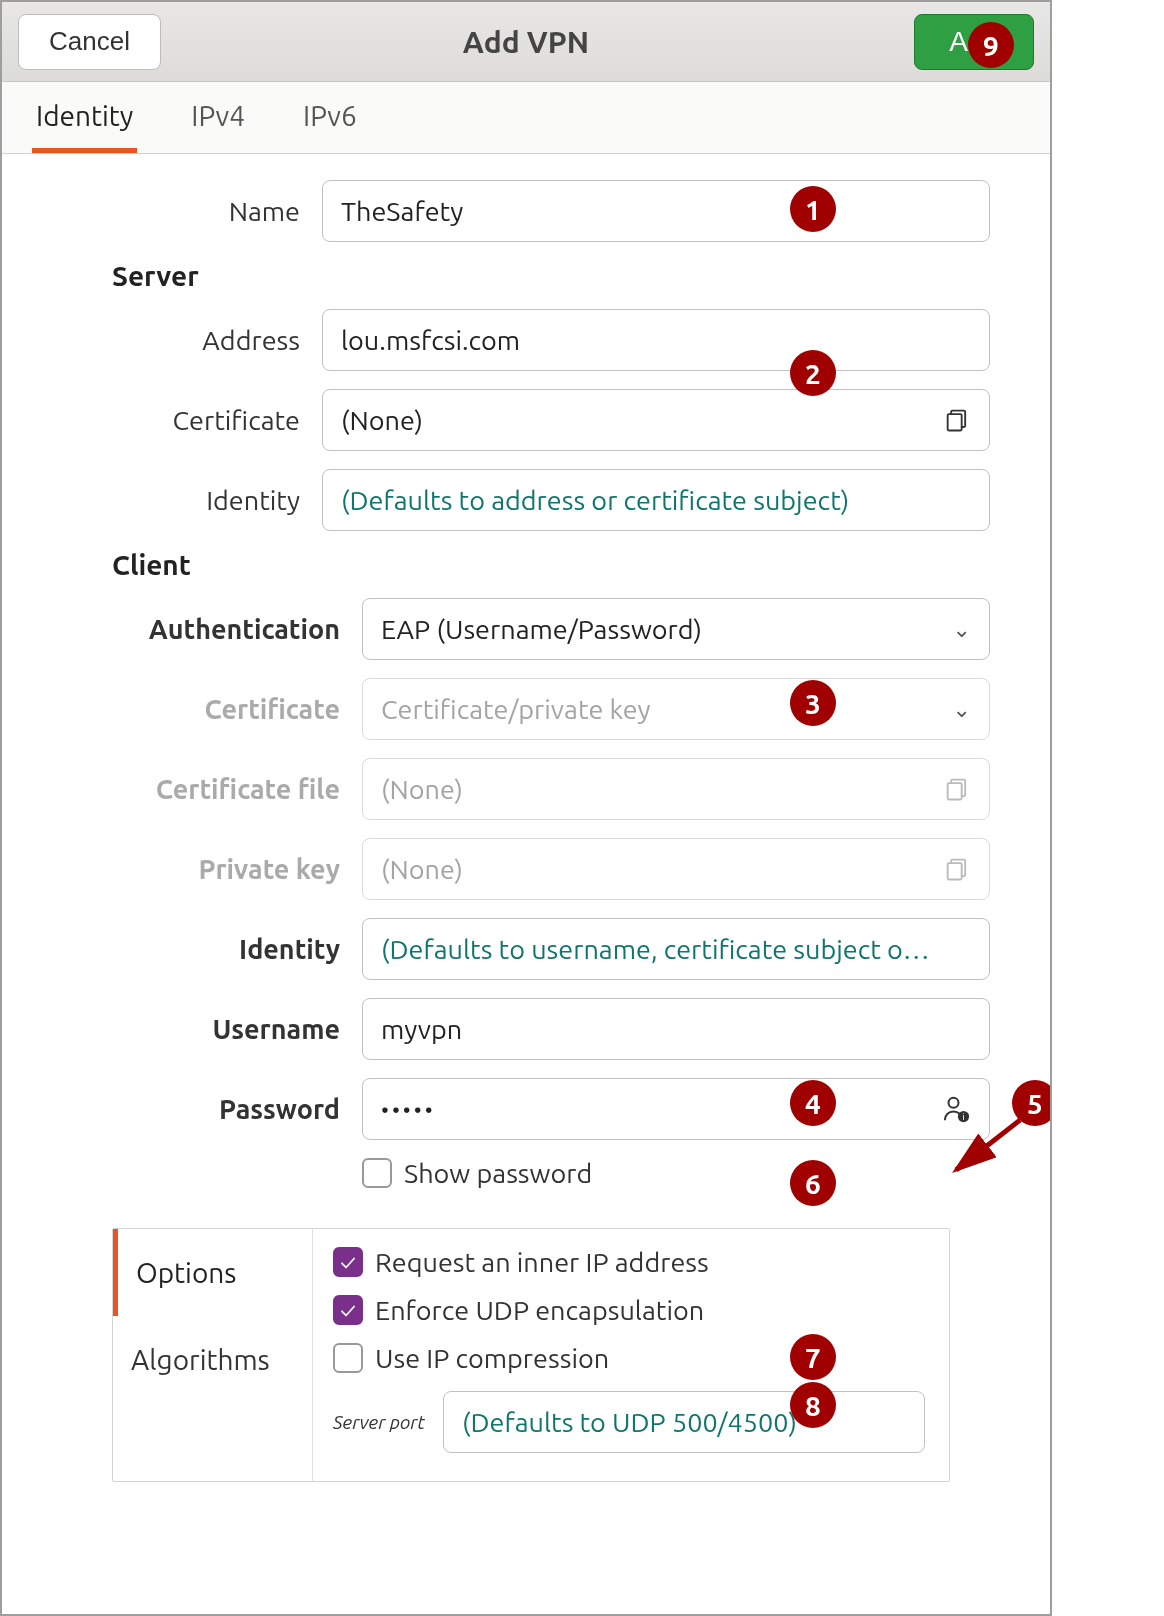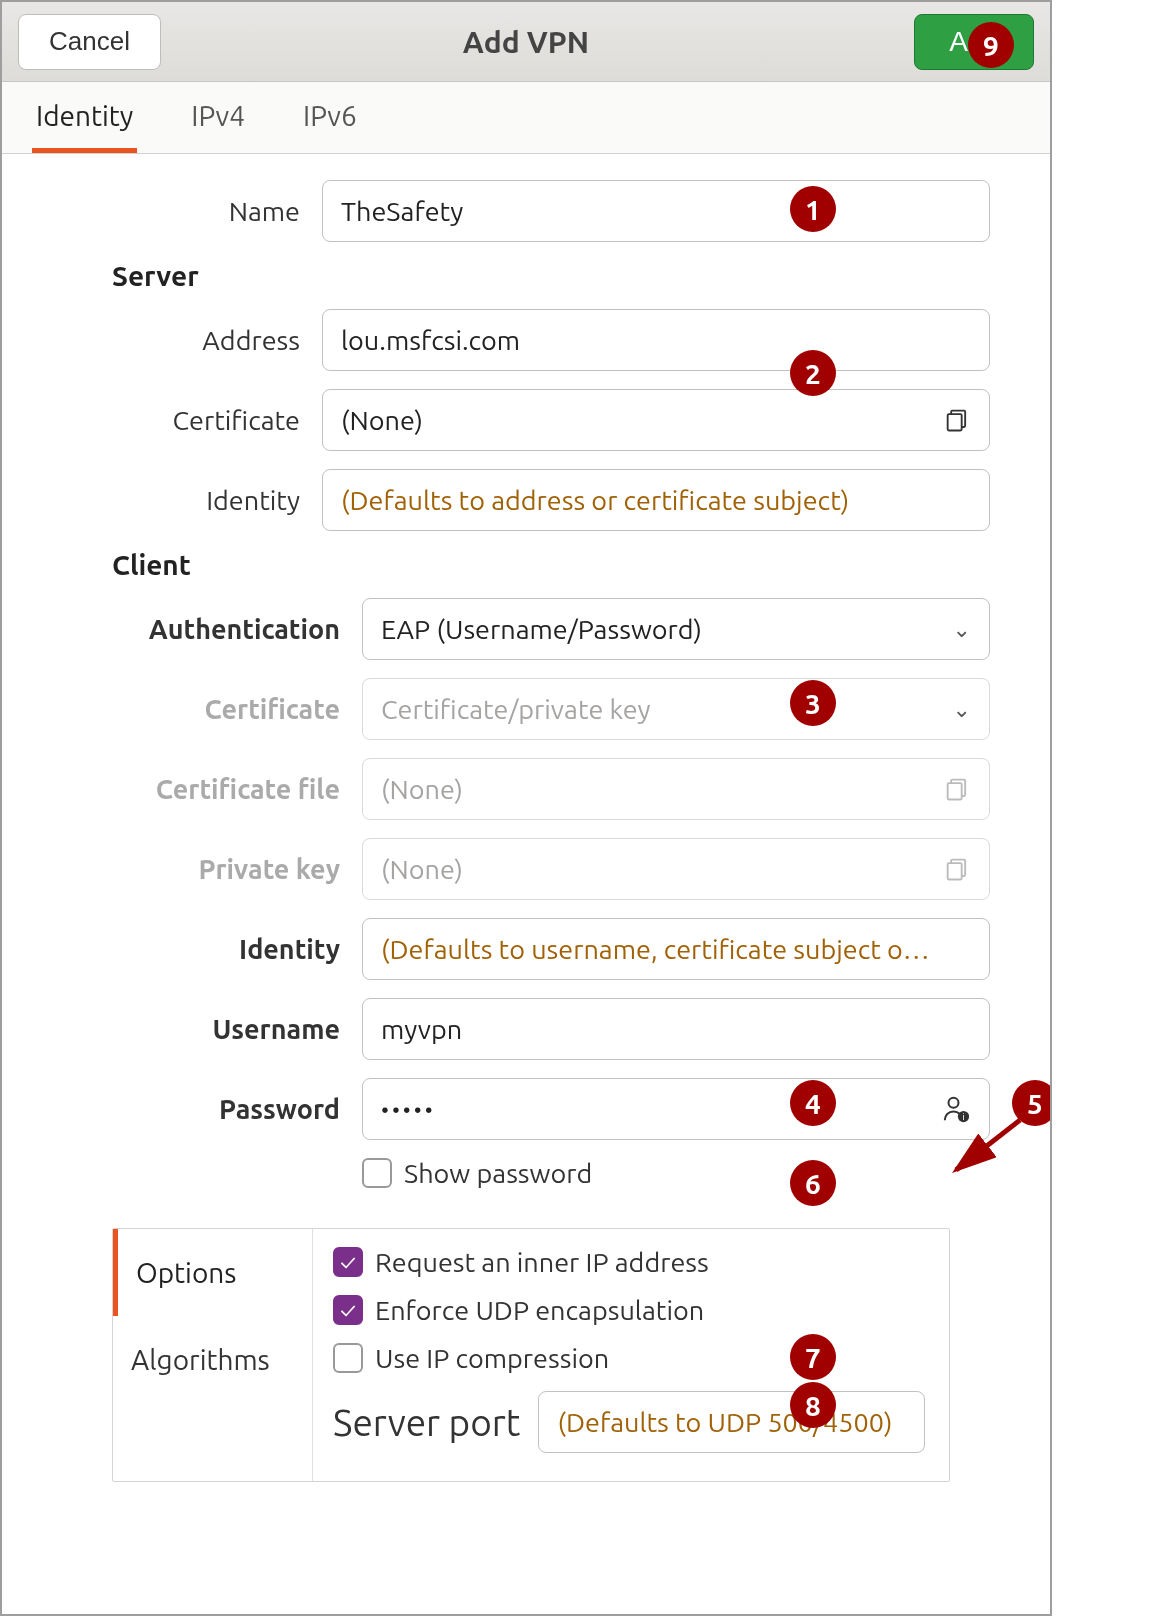"(Defaults to address or certificate" .input.placeholder { color: #a16207 -> #0f766e }
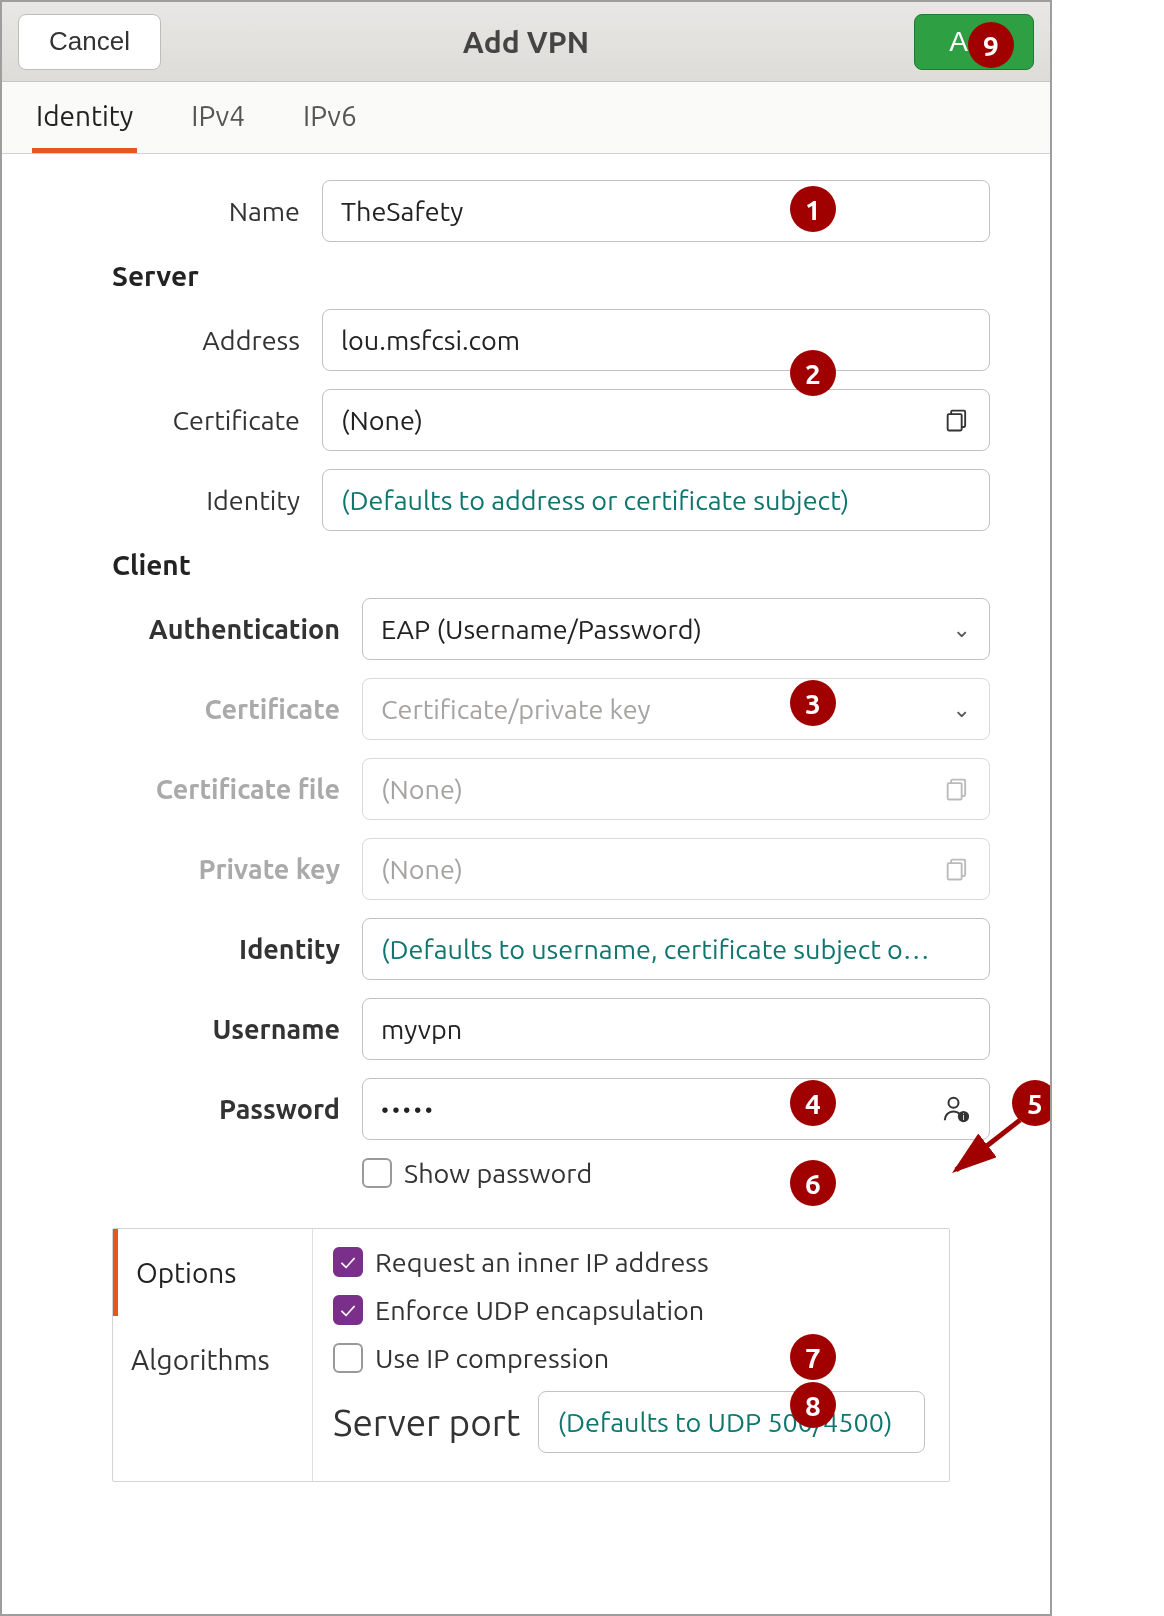"Server port" .srvport-row .lbl2 { font-size: 37px -> 19px; font-style: none -> italic }
